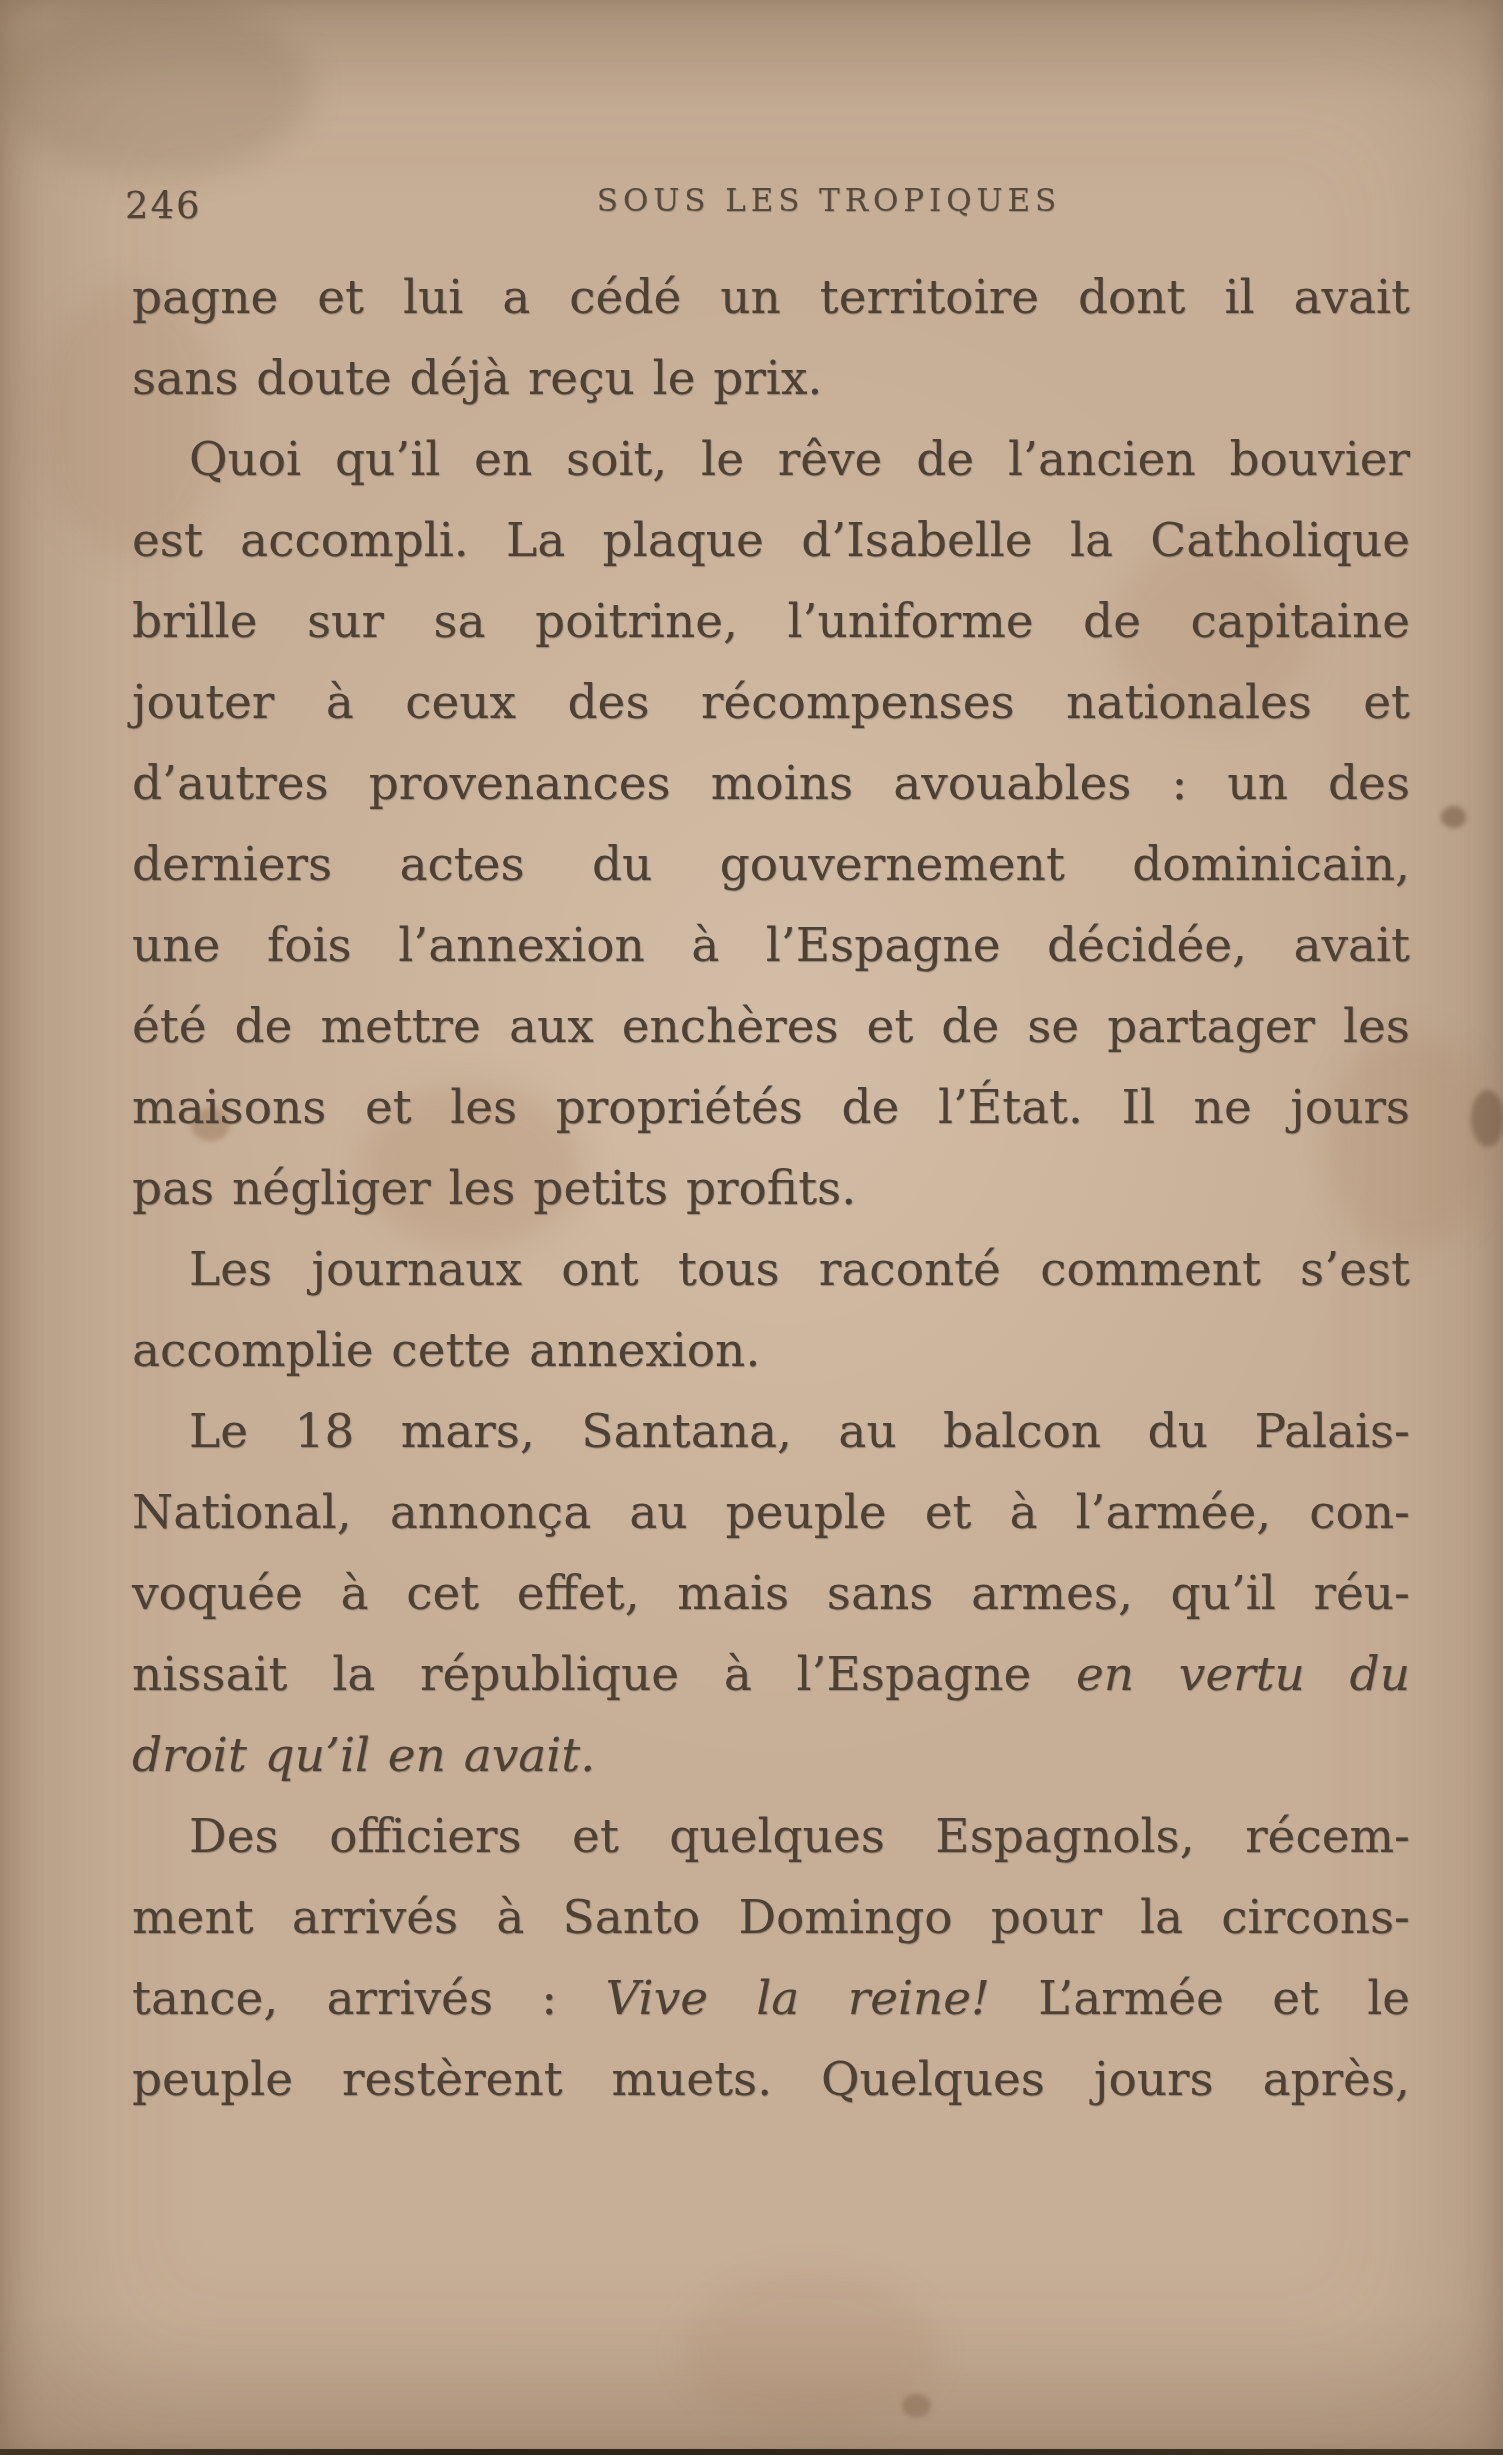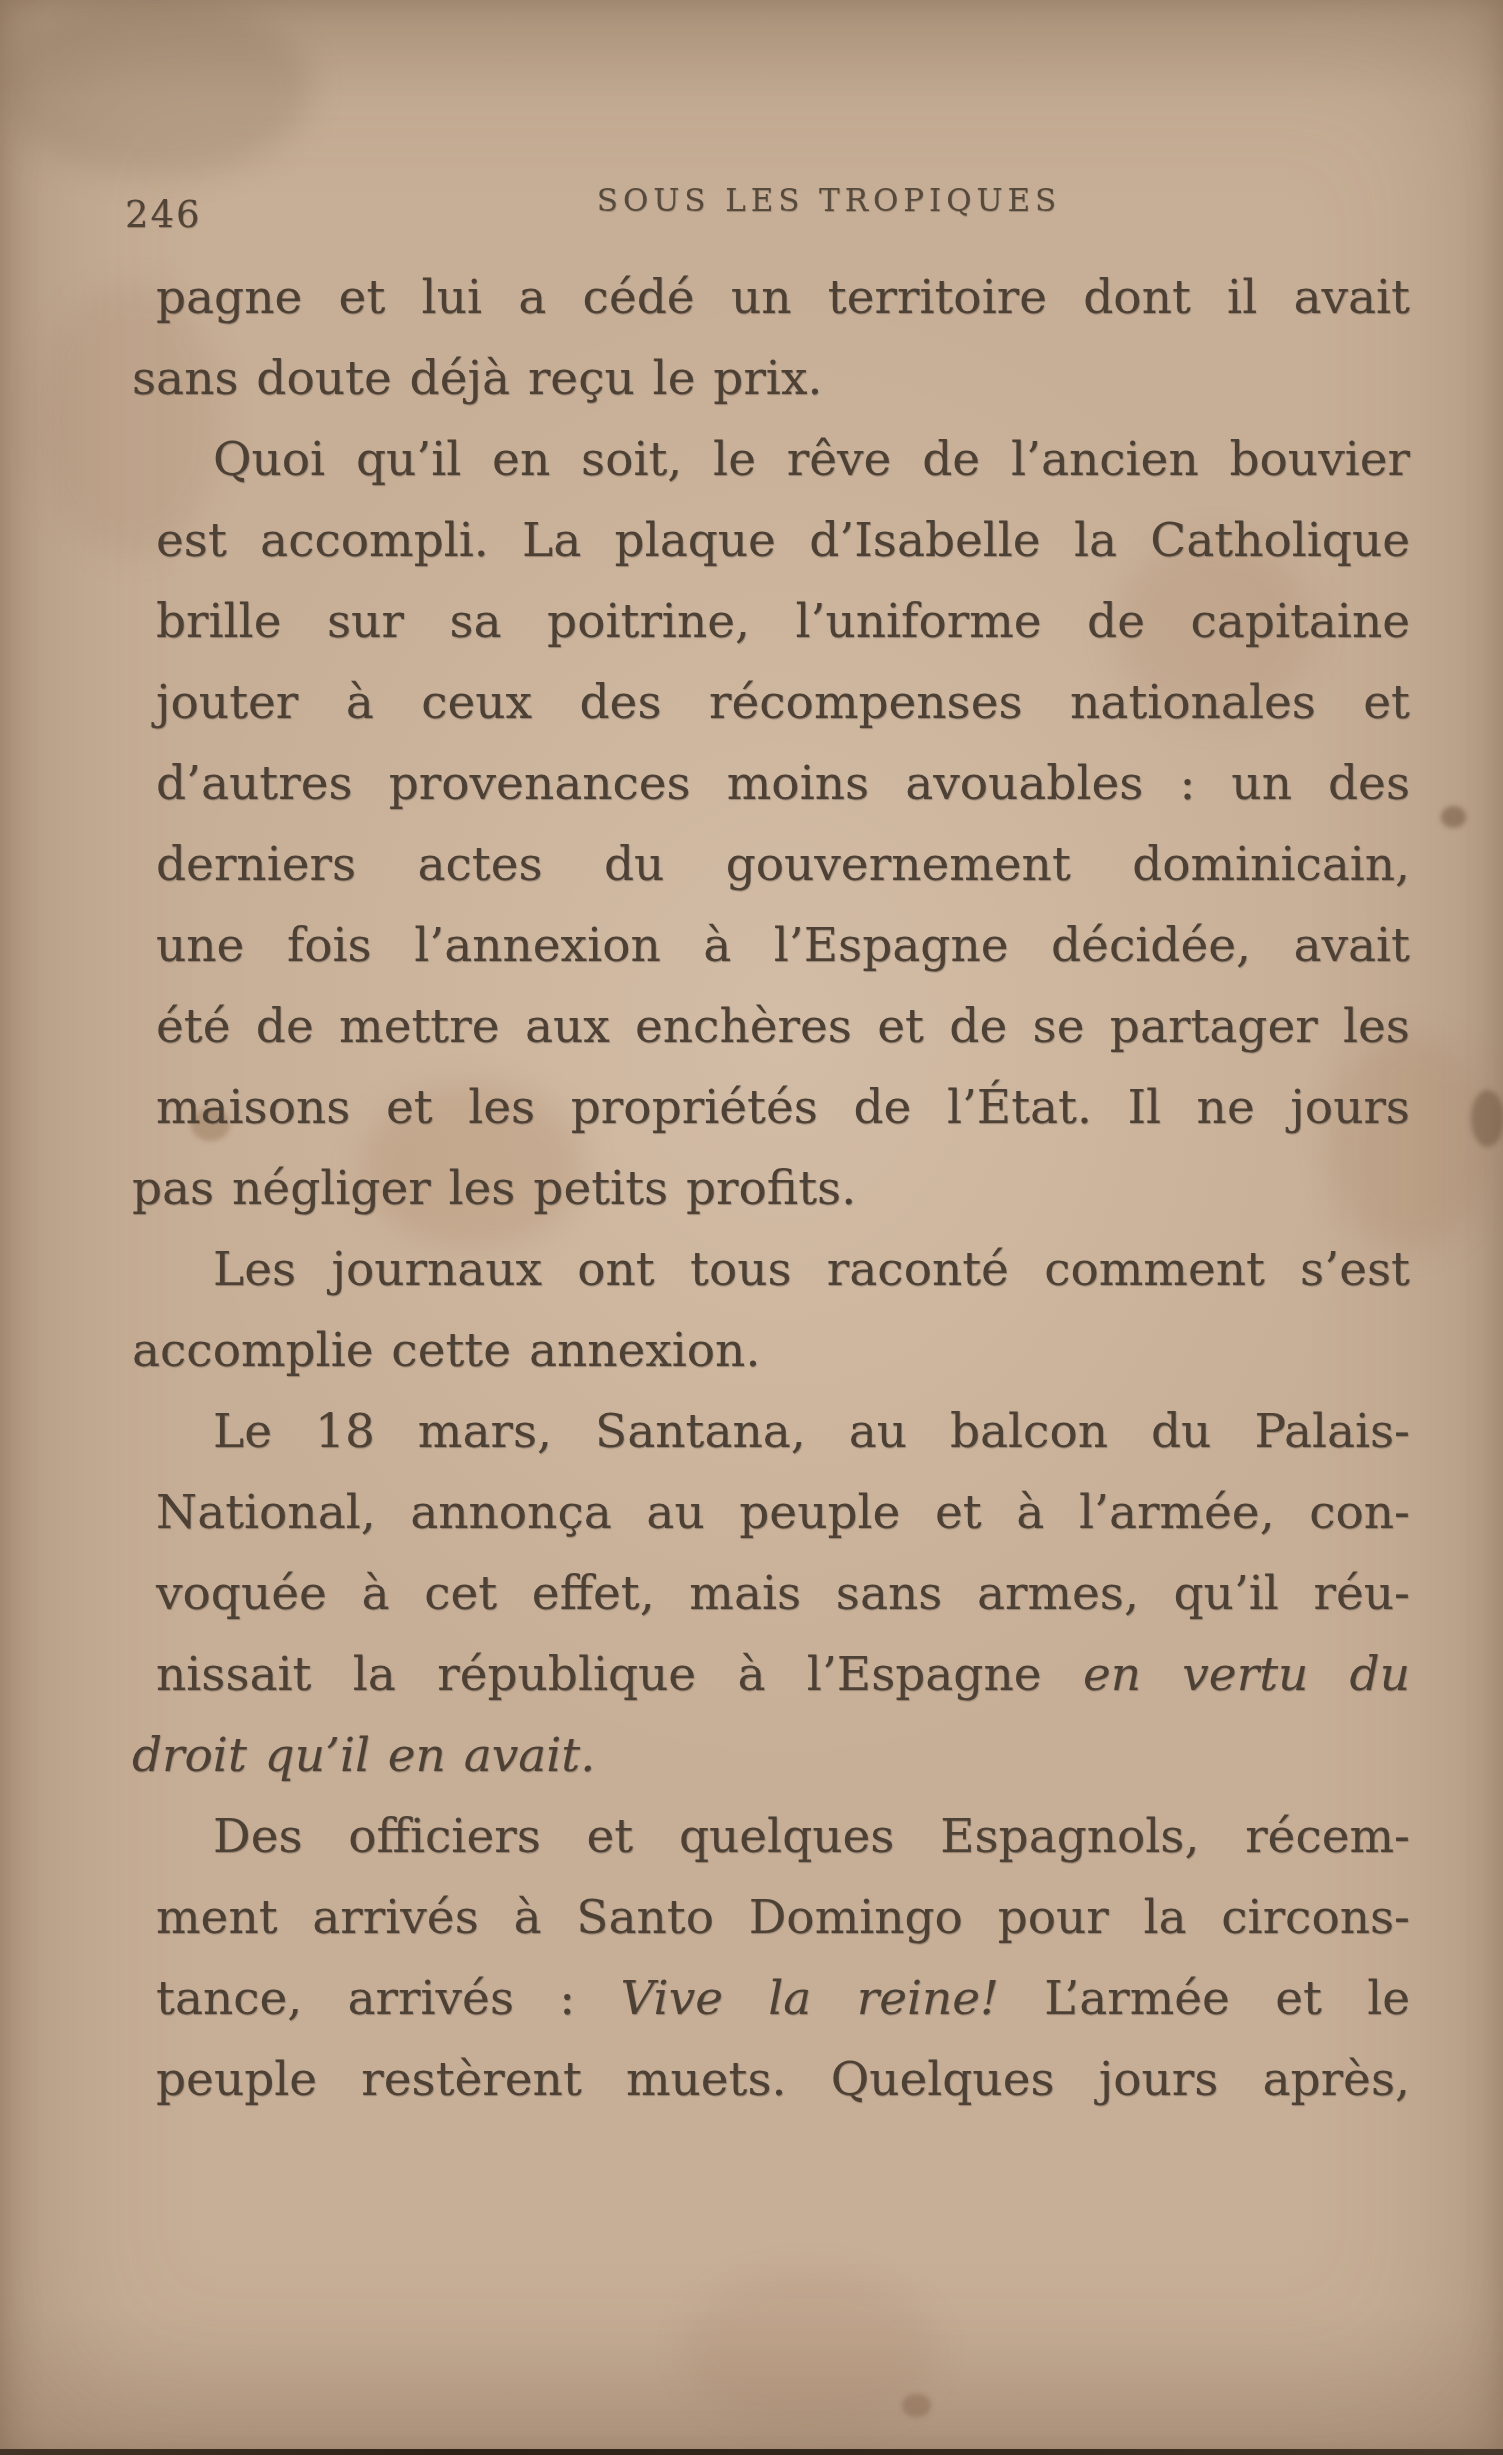"246" #page-number { top: 16px -> 7px }
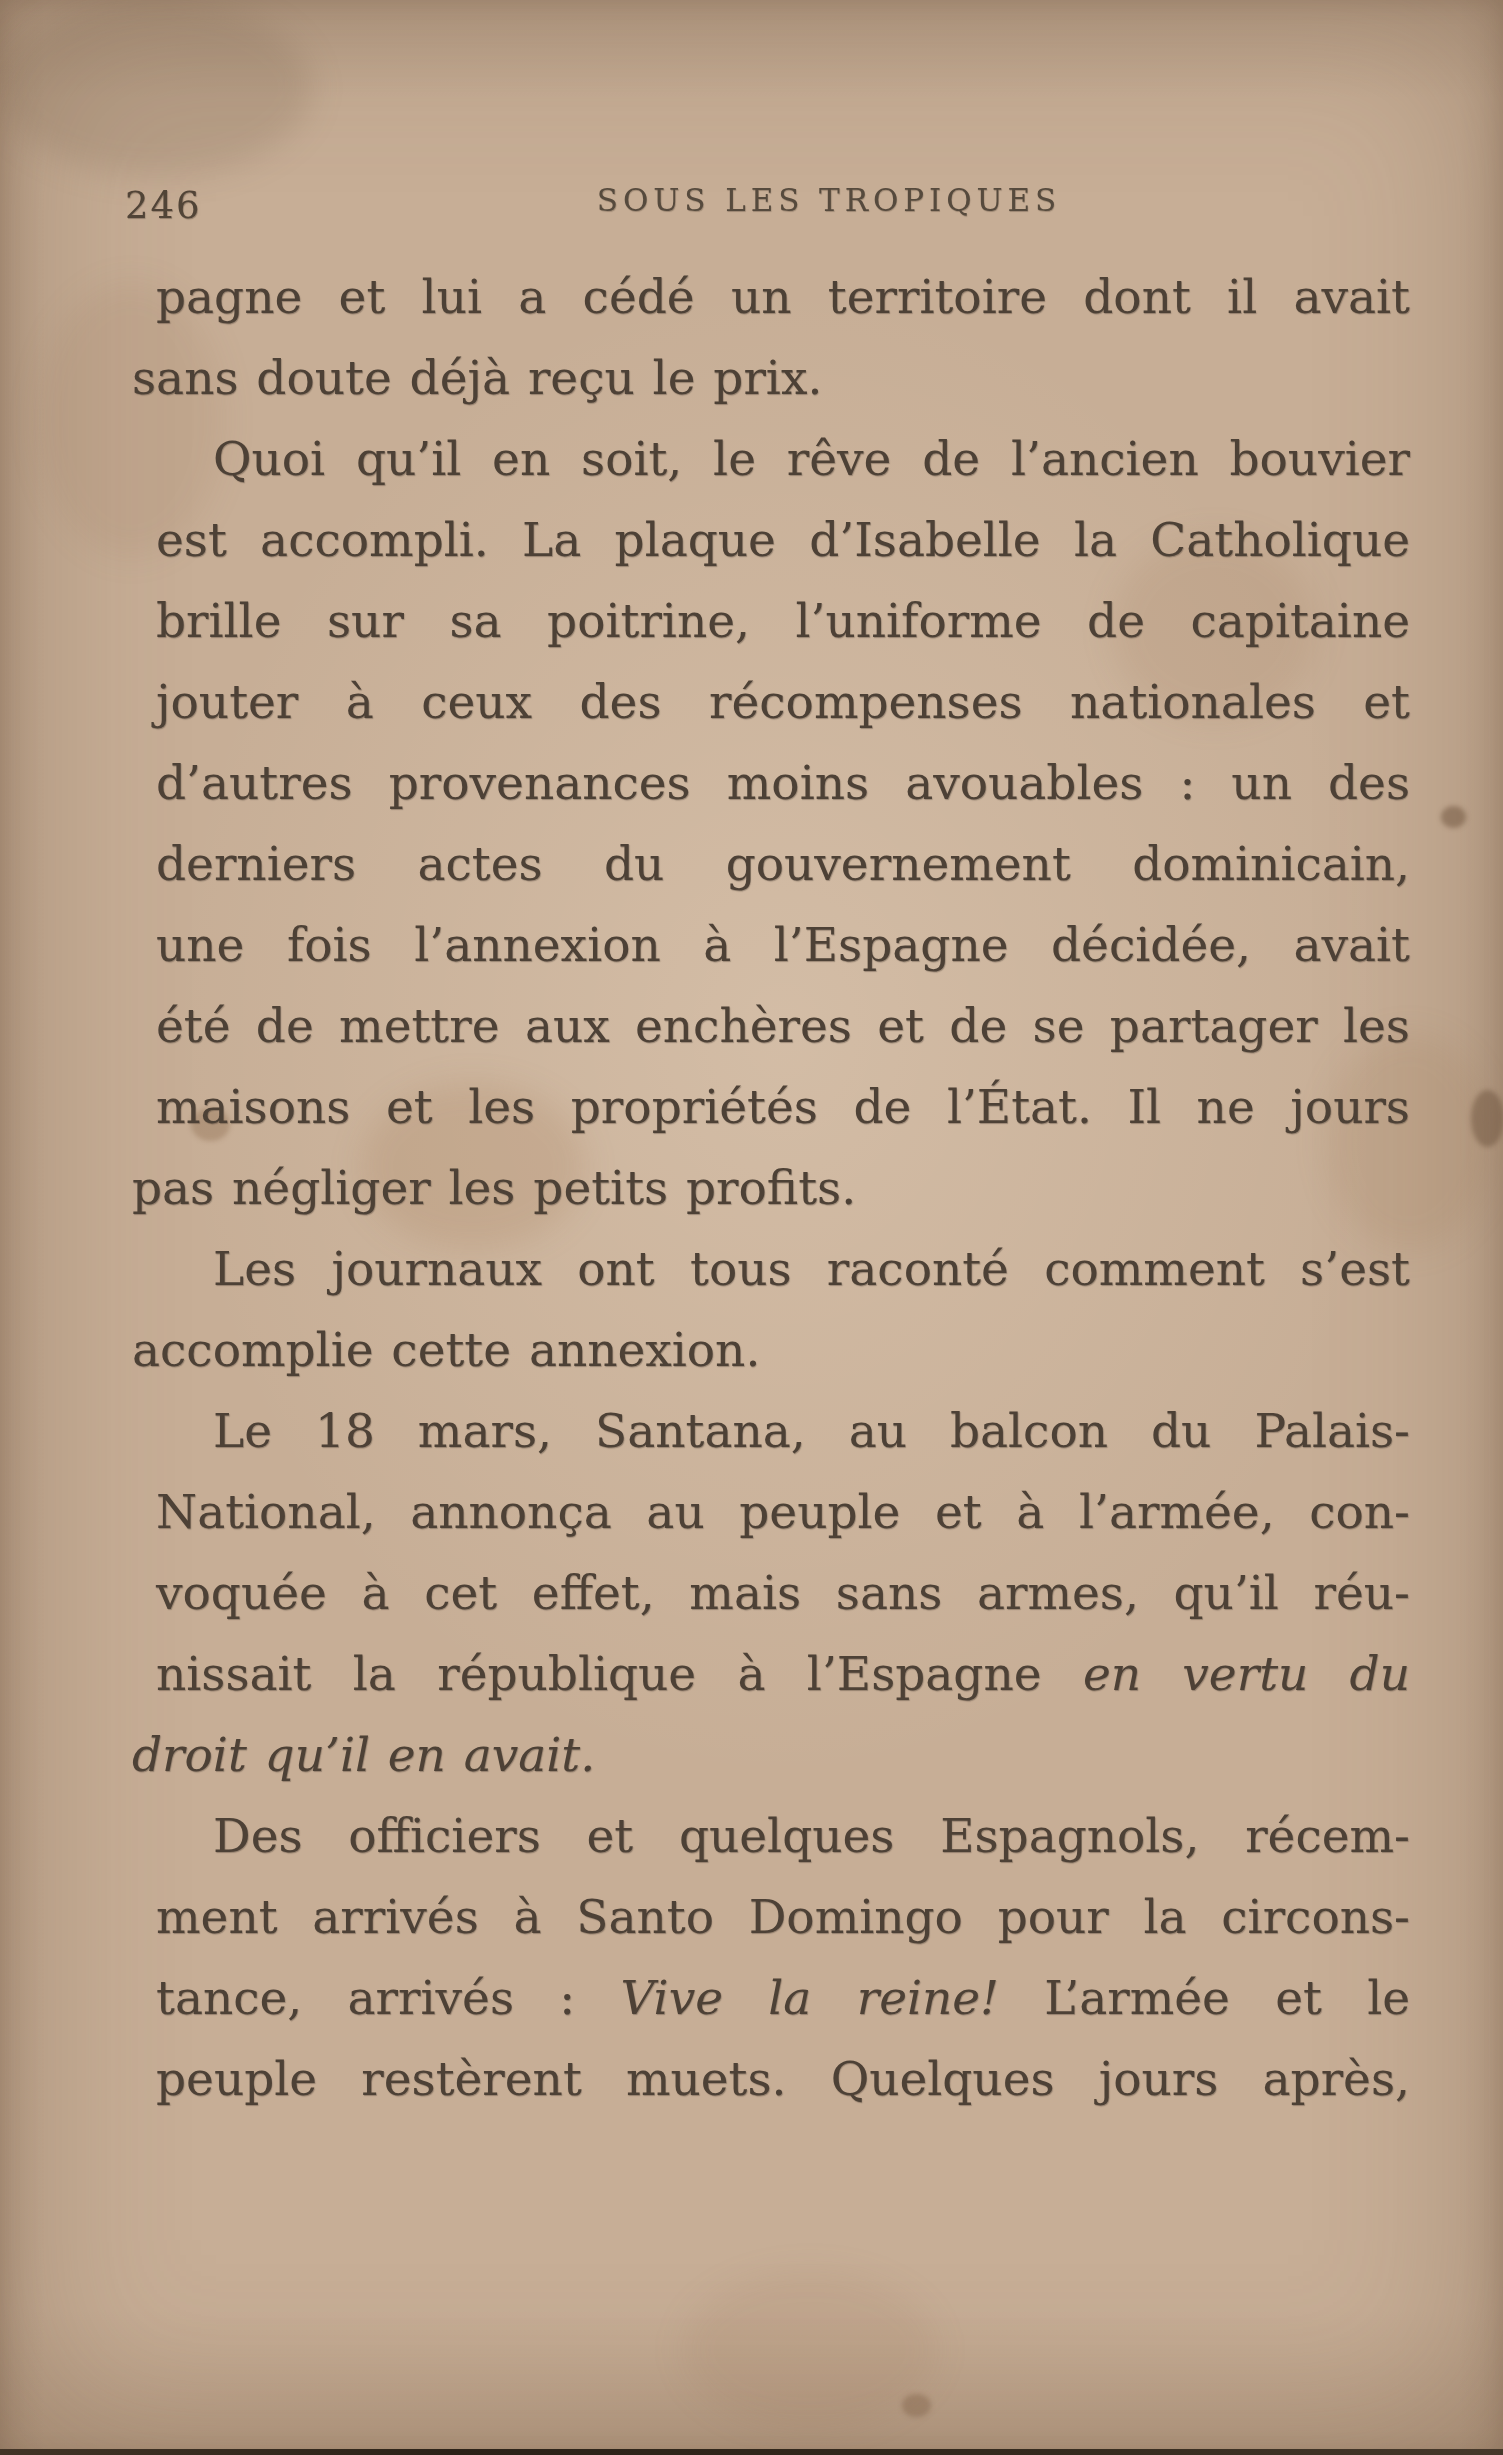"pagne et lui a cédé" .line.just { margin-left: 24px -> none }
